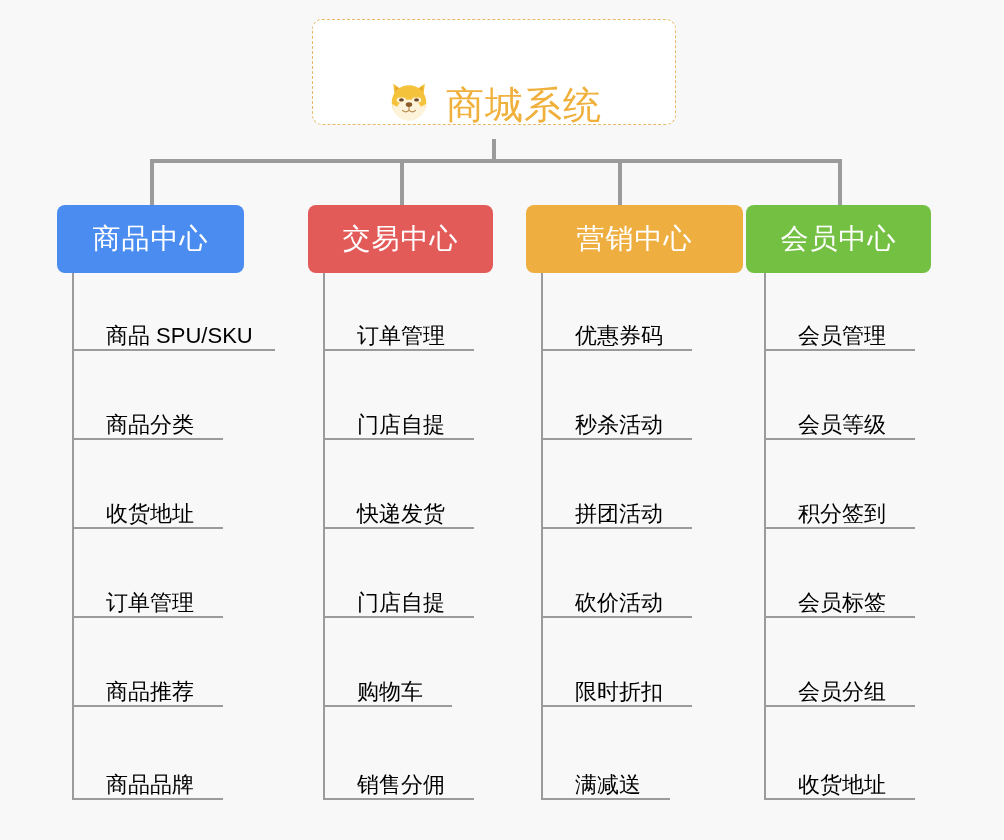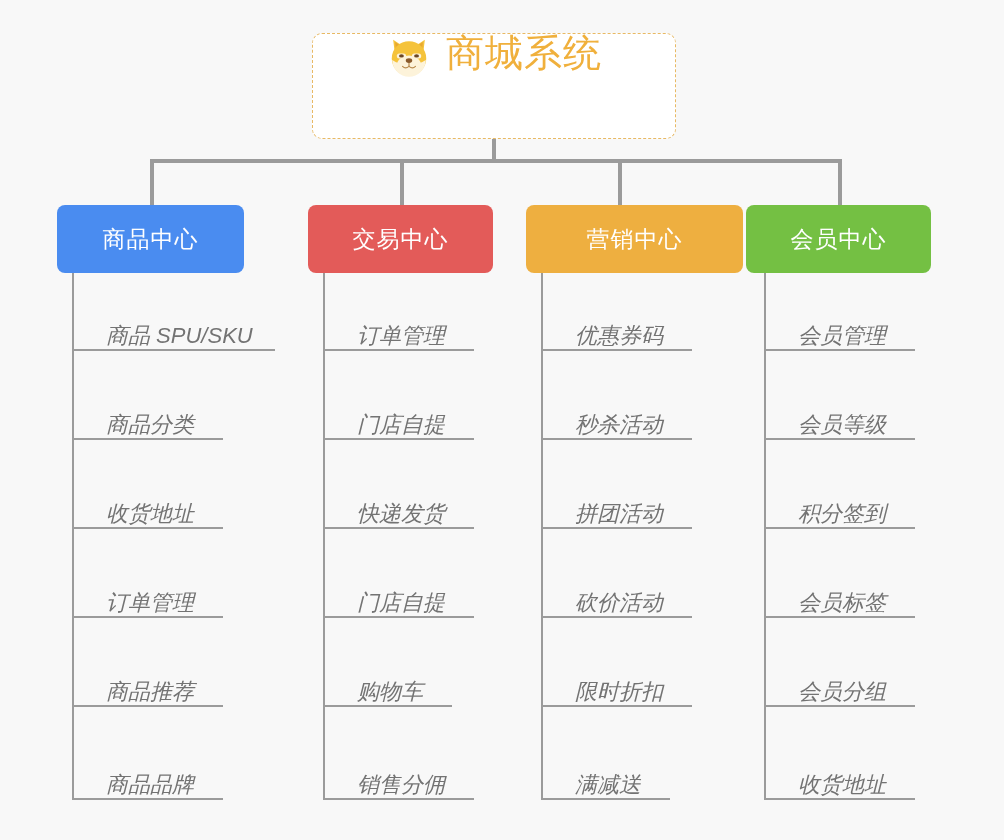"商城系统" .root-node { align-items: flex-start -> flex-end; top: 33px -> 19px }
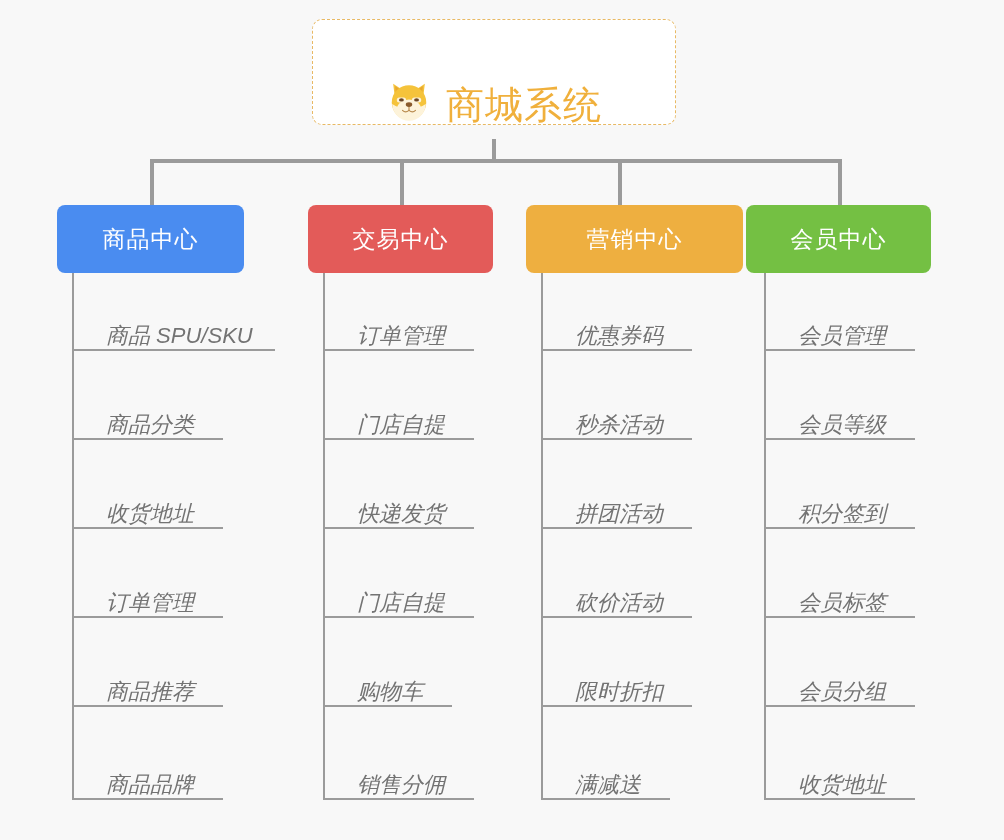"商品中心" .cat-header-label { font-size: 23px -> 28px }
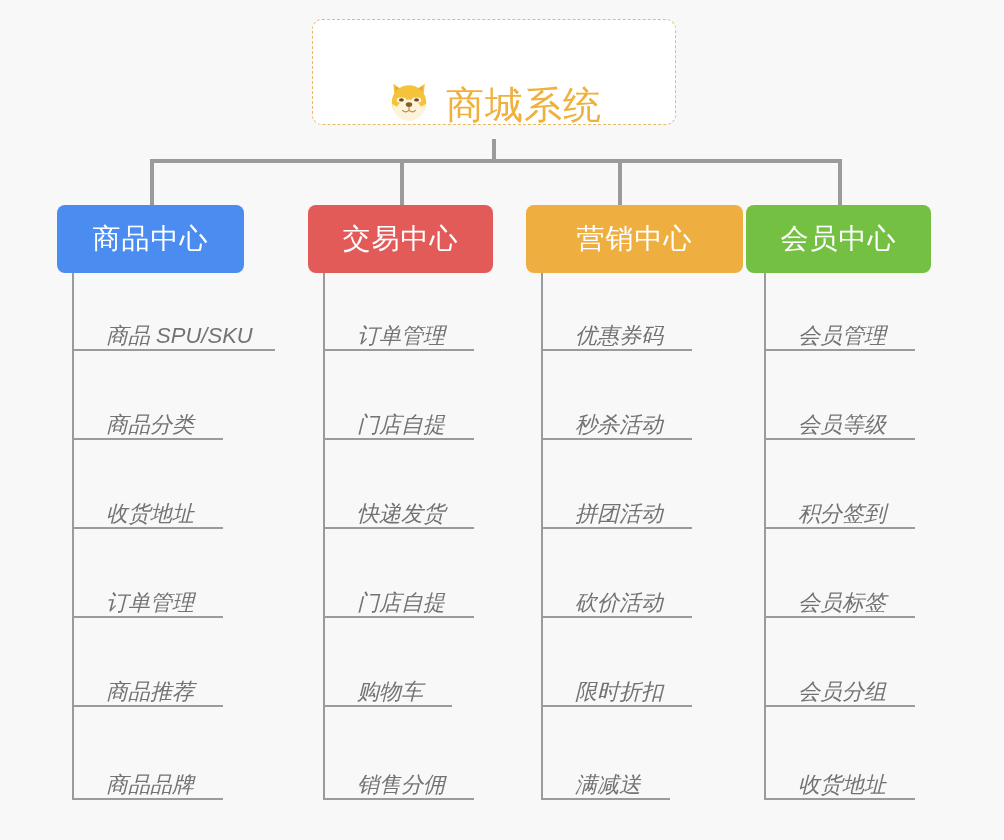"商品 SPU/SKU" .leaf-label { color: #737373 -> #000000; font-style: italic -> none }
